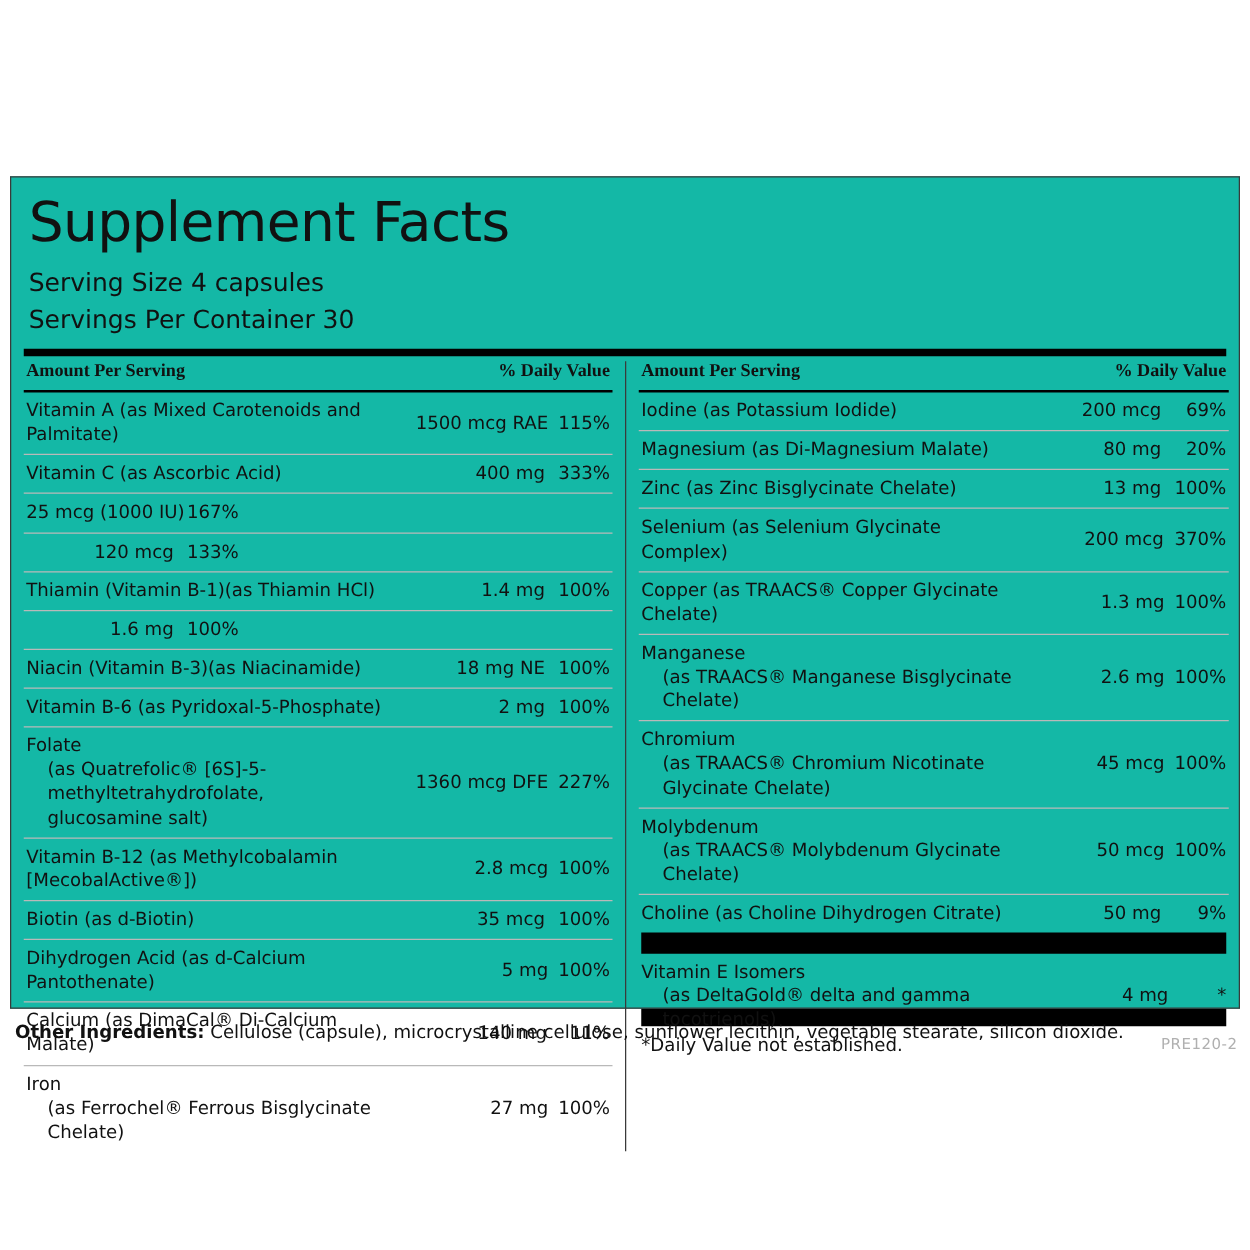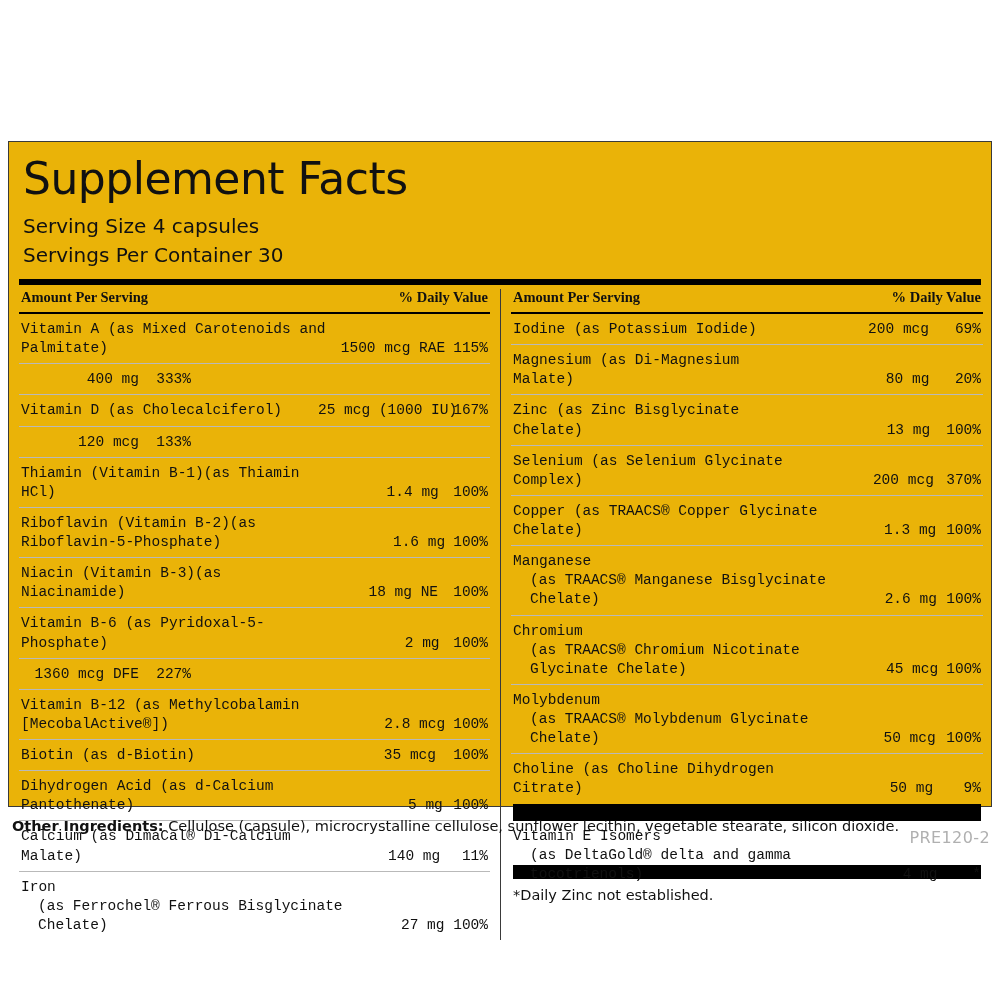"Supplement Facts" .panel { background: #eab308 -> #14b8a6 }
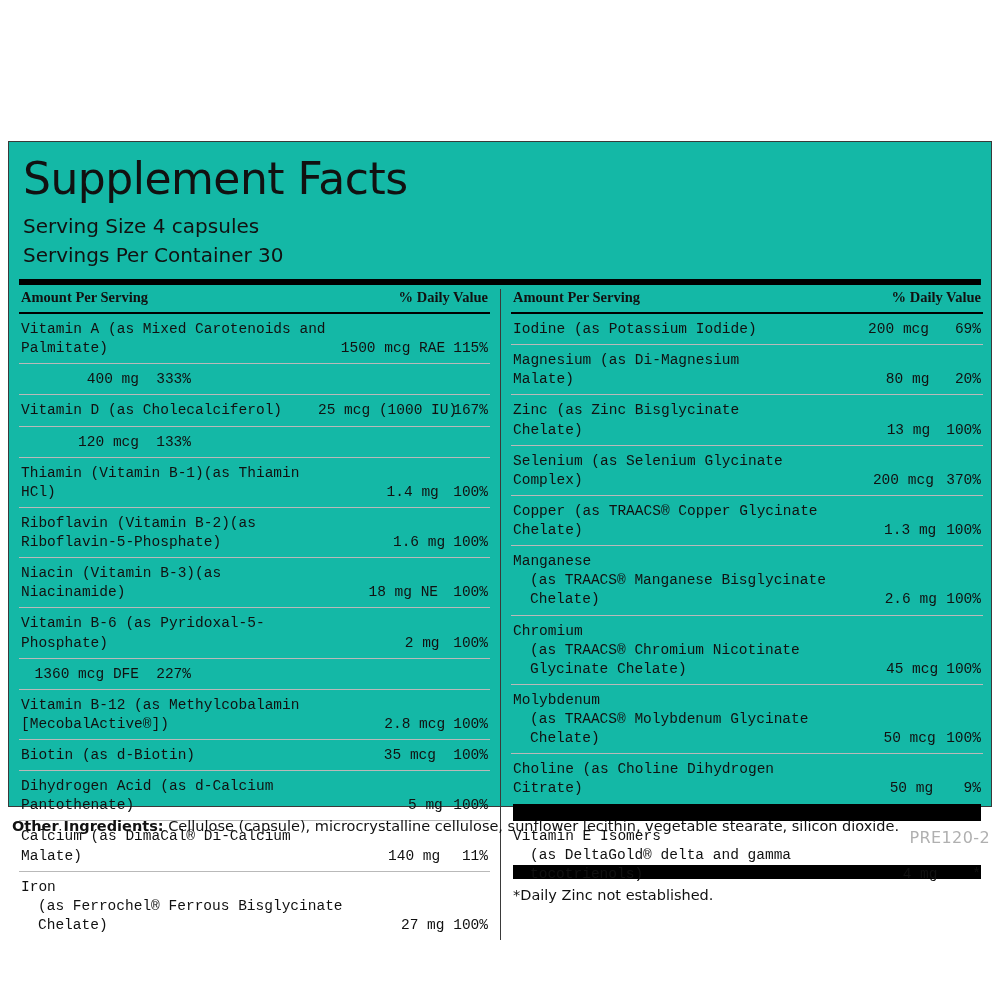"Vitamin A (as Mixed Carotenoids" .row { align-items: flex-end -> center; font-family: Liberation Mono, monospace -> none }
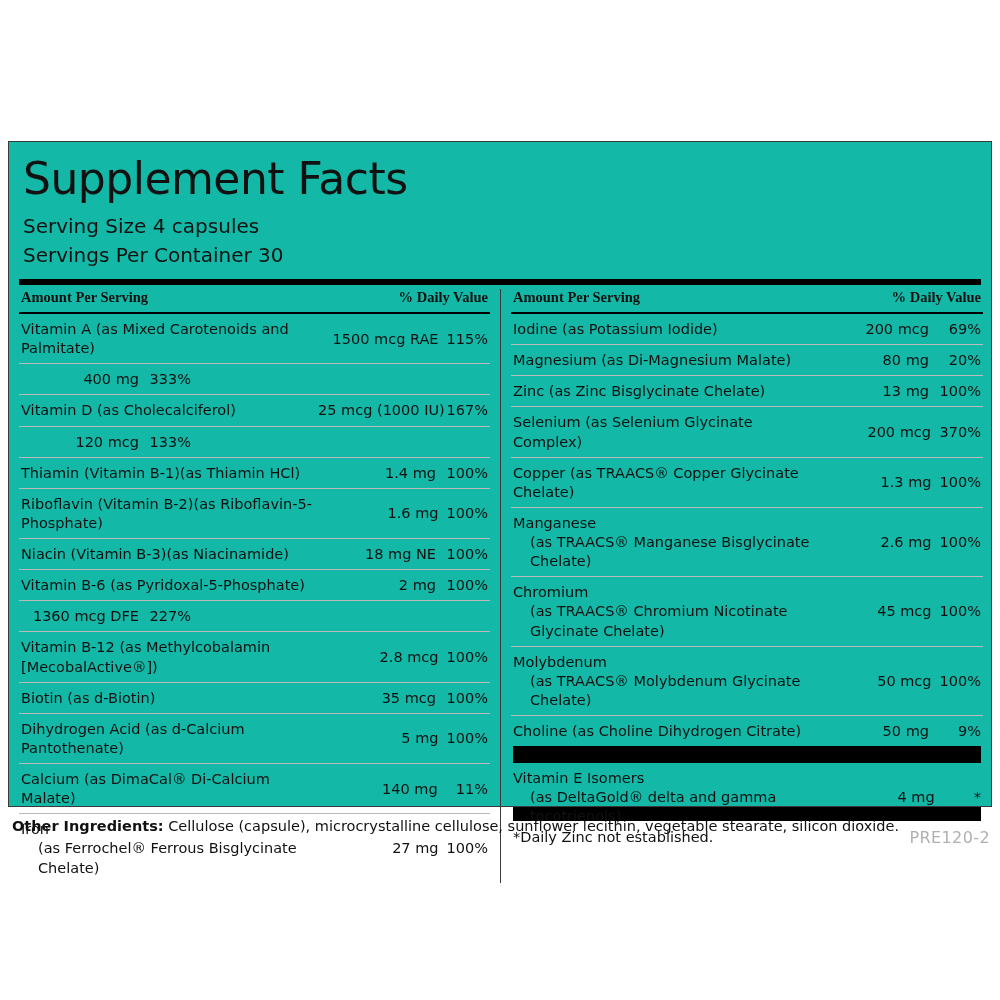"Vitamin C (as Ascorbic Acid)" div.nm { html: none -> <div>Vitamin C (as Ascorbic Acid)</div> }
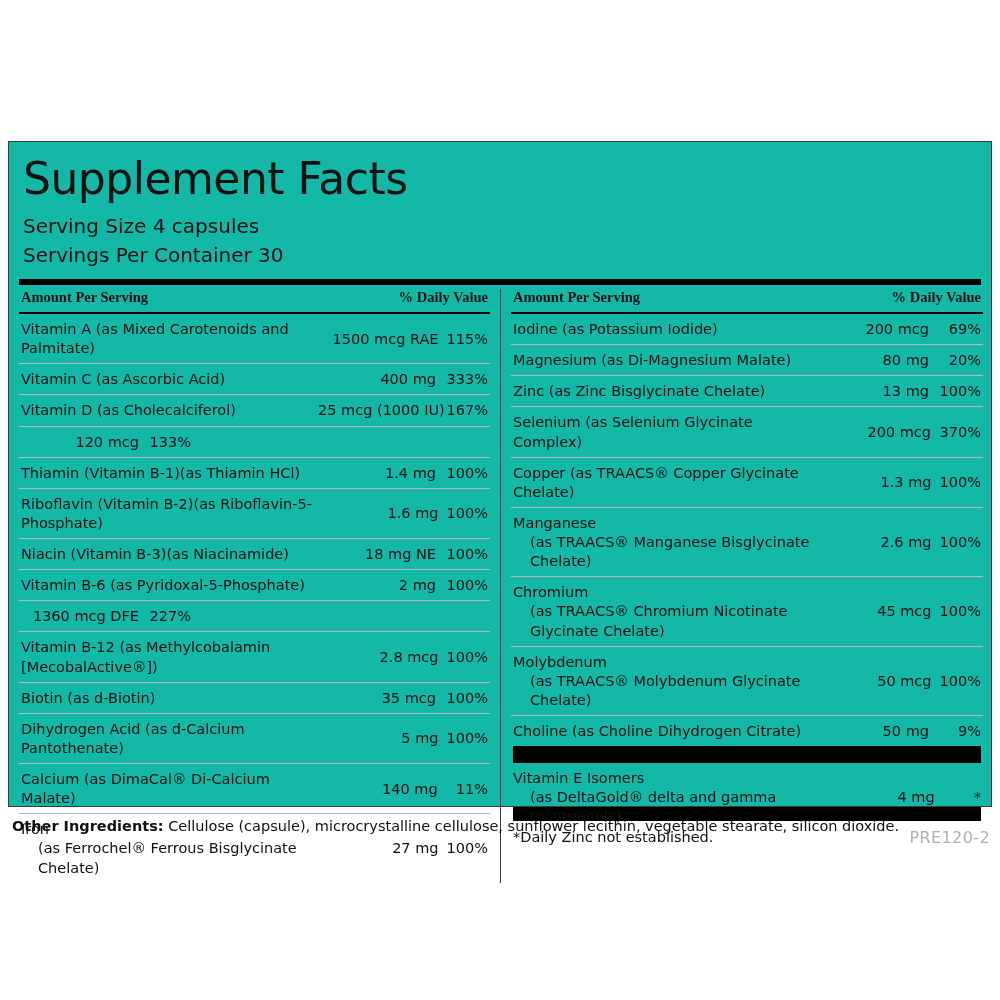"Vitamin D (as Cholecalciferol)" div.nm { html: <div>Vitamin D (as Cholecalciferol)</div> -> none }
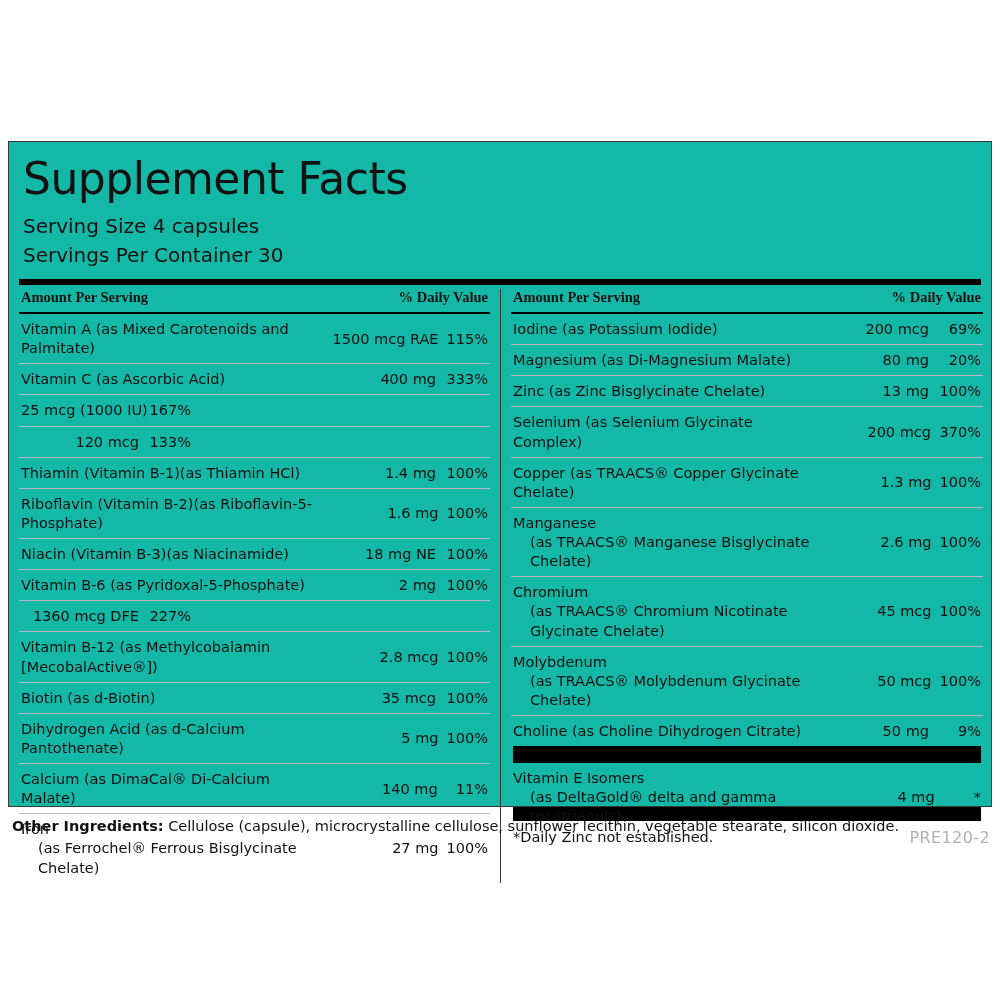"Riboflavin (Vitamin B-2)(as" div.nm { html: <div>Riboflavin (Vitamin B-2)(as Riboflavin-5-Phosphate)</div> -> none }
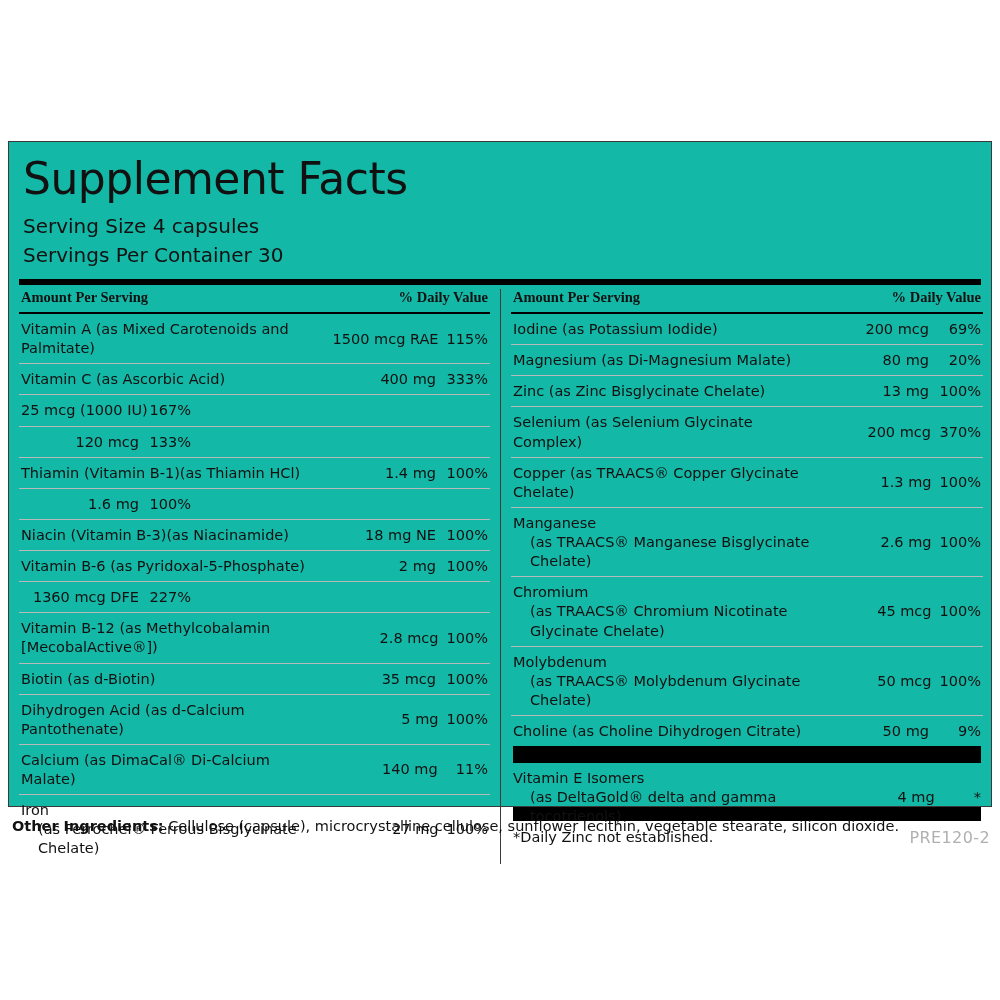"Folate" div.nm { html: none -> <div>Folate<span>(as Quatrefolic® [6S]-5-methyltetrahydrofolate,</span><span>glucosamine salt)</span></div> }
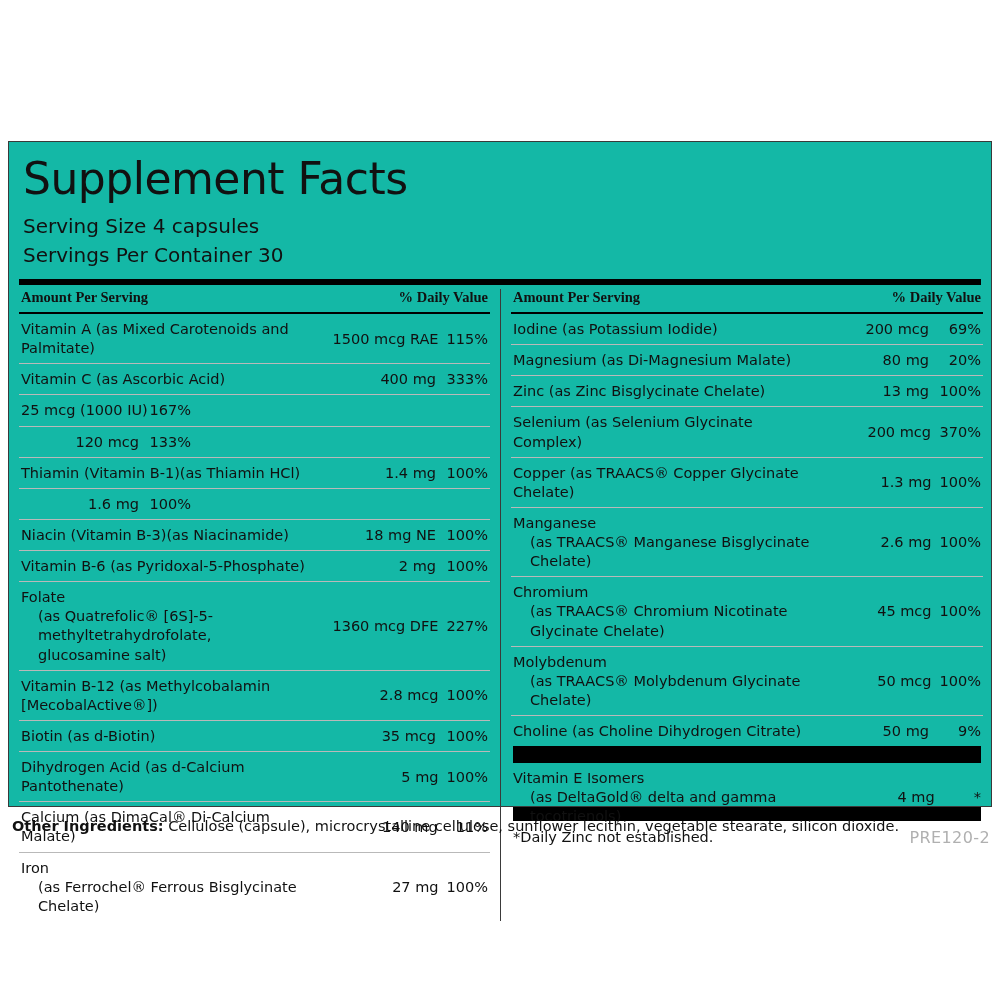"*Daily Zinc not established." div.footnote { text: Zinc -> Value }
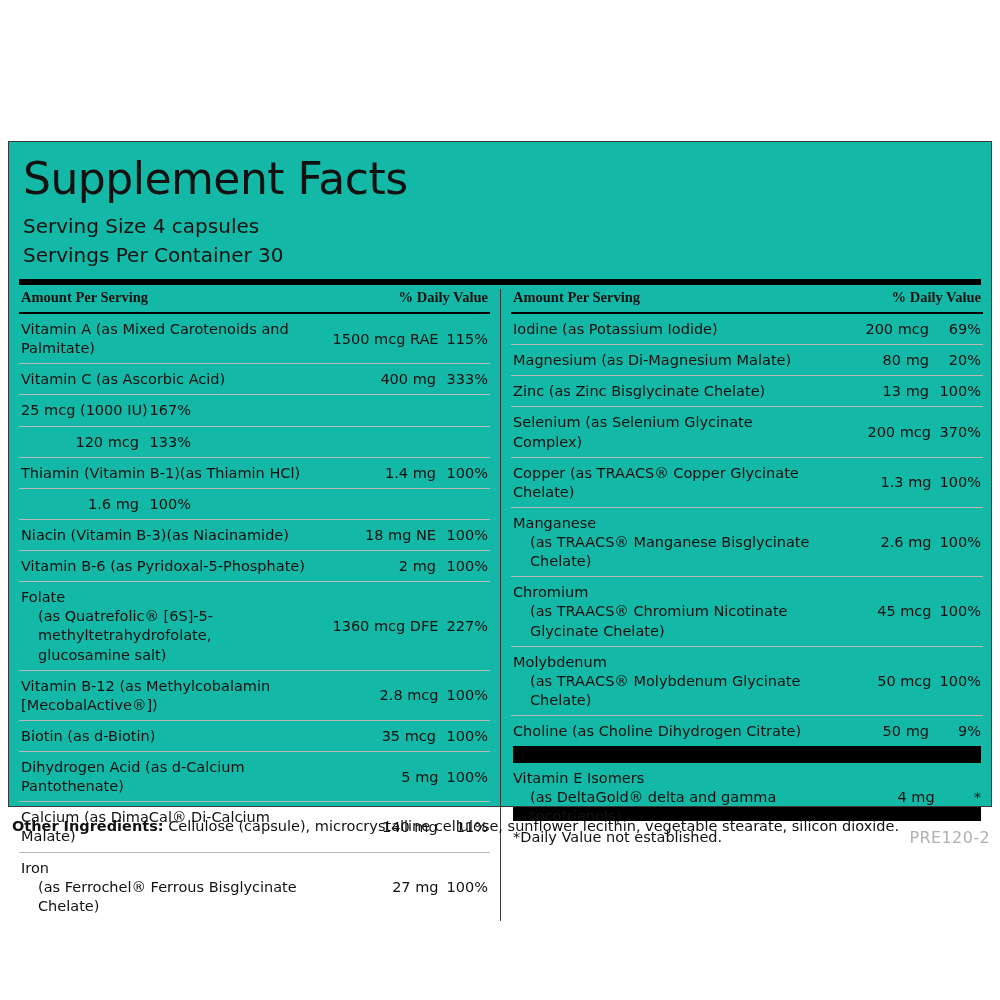"PRE120-2" .code { font-size: 16px -> 12px }
